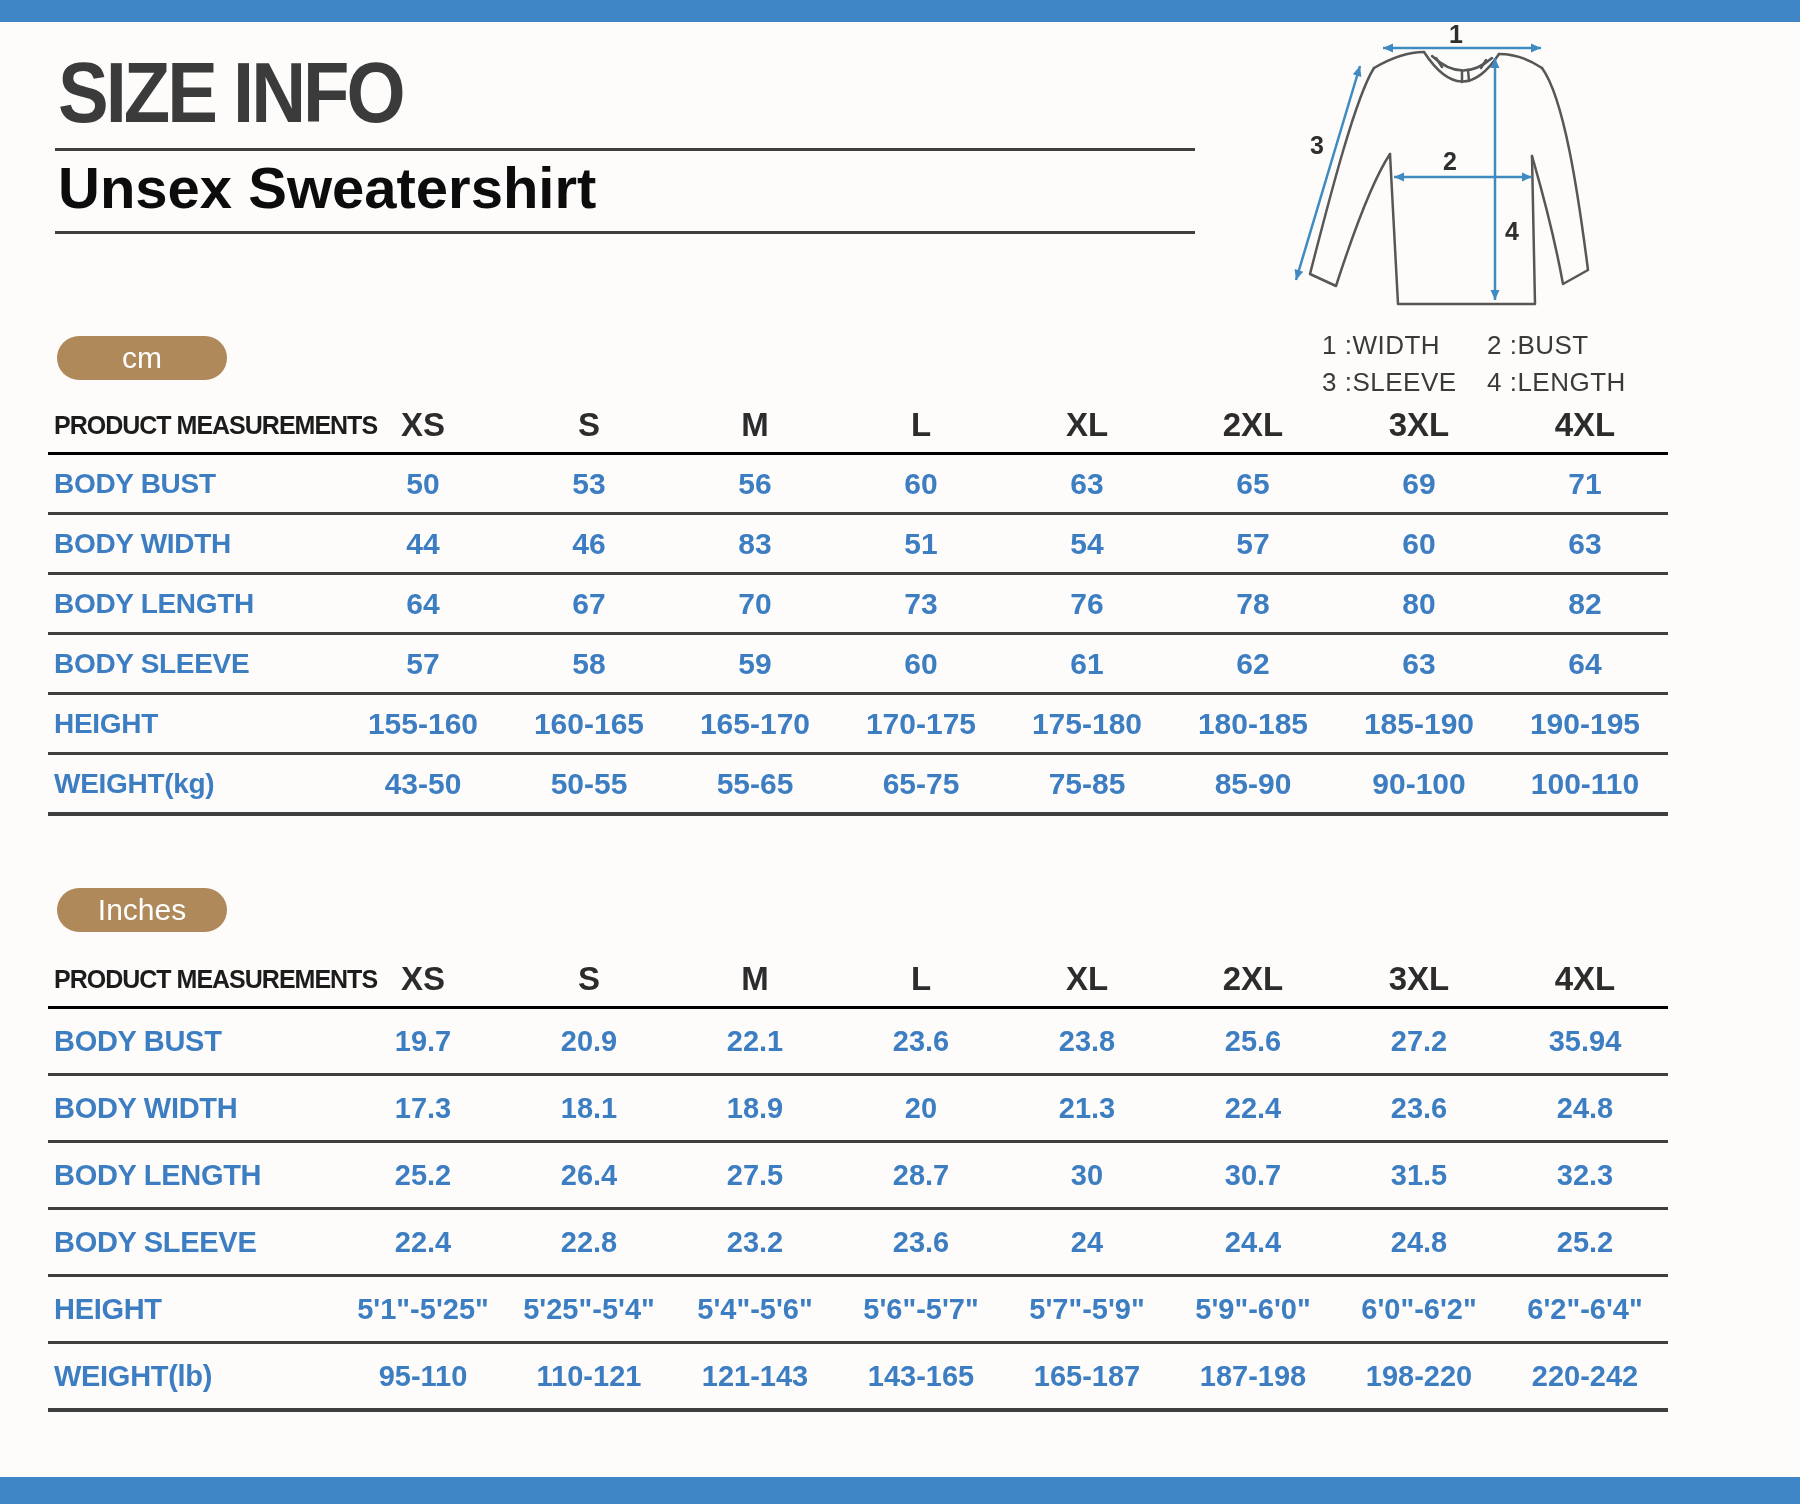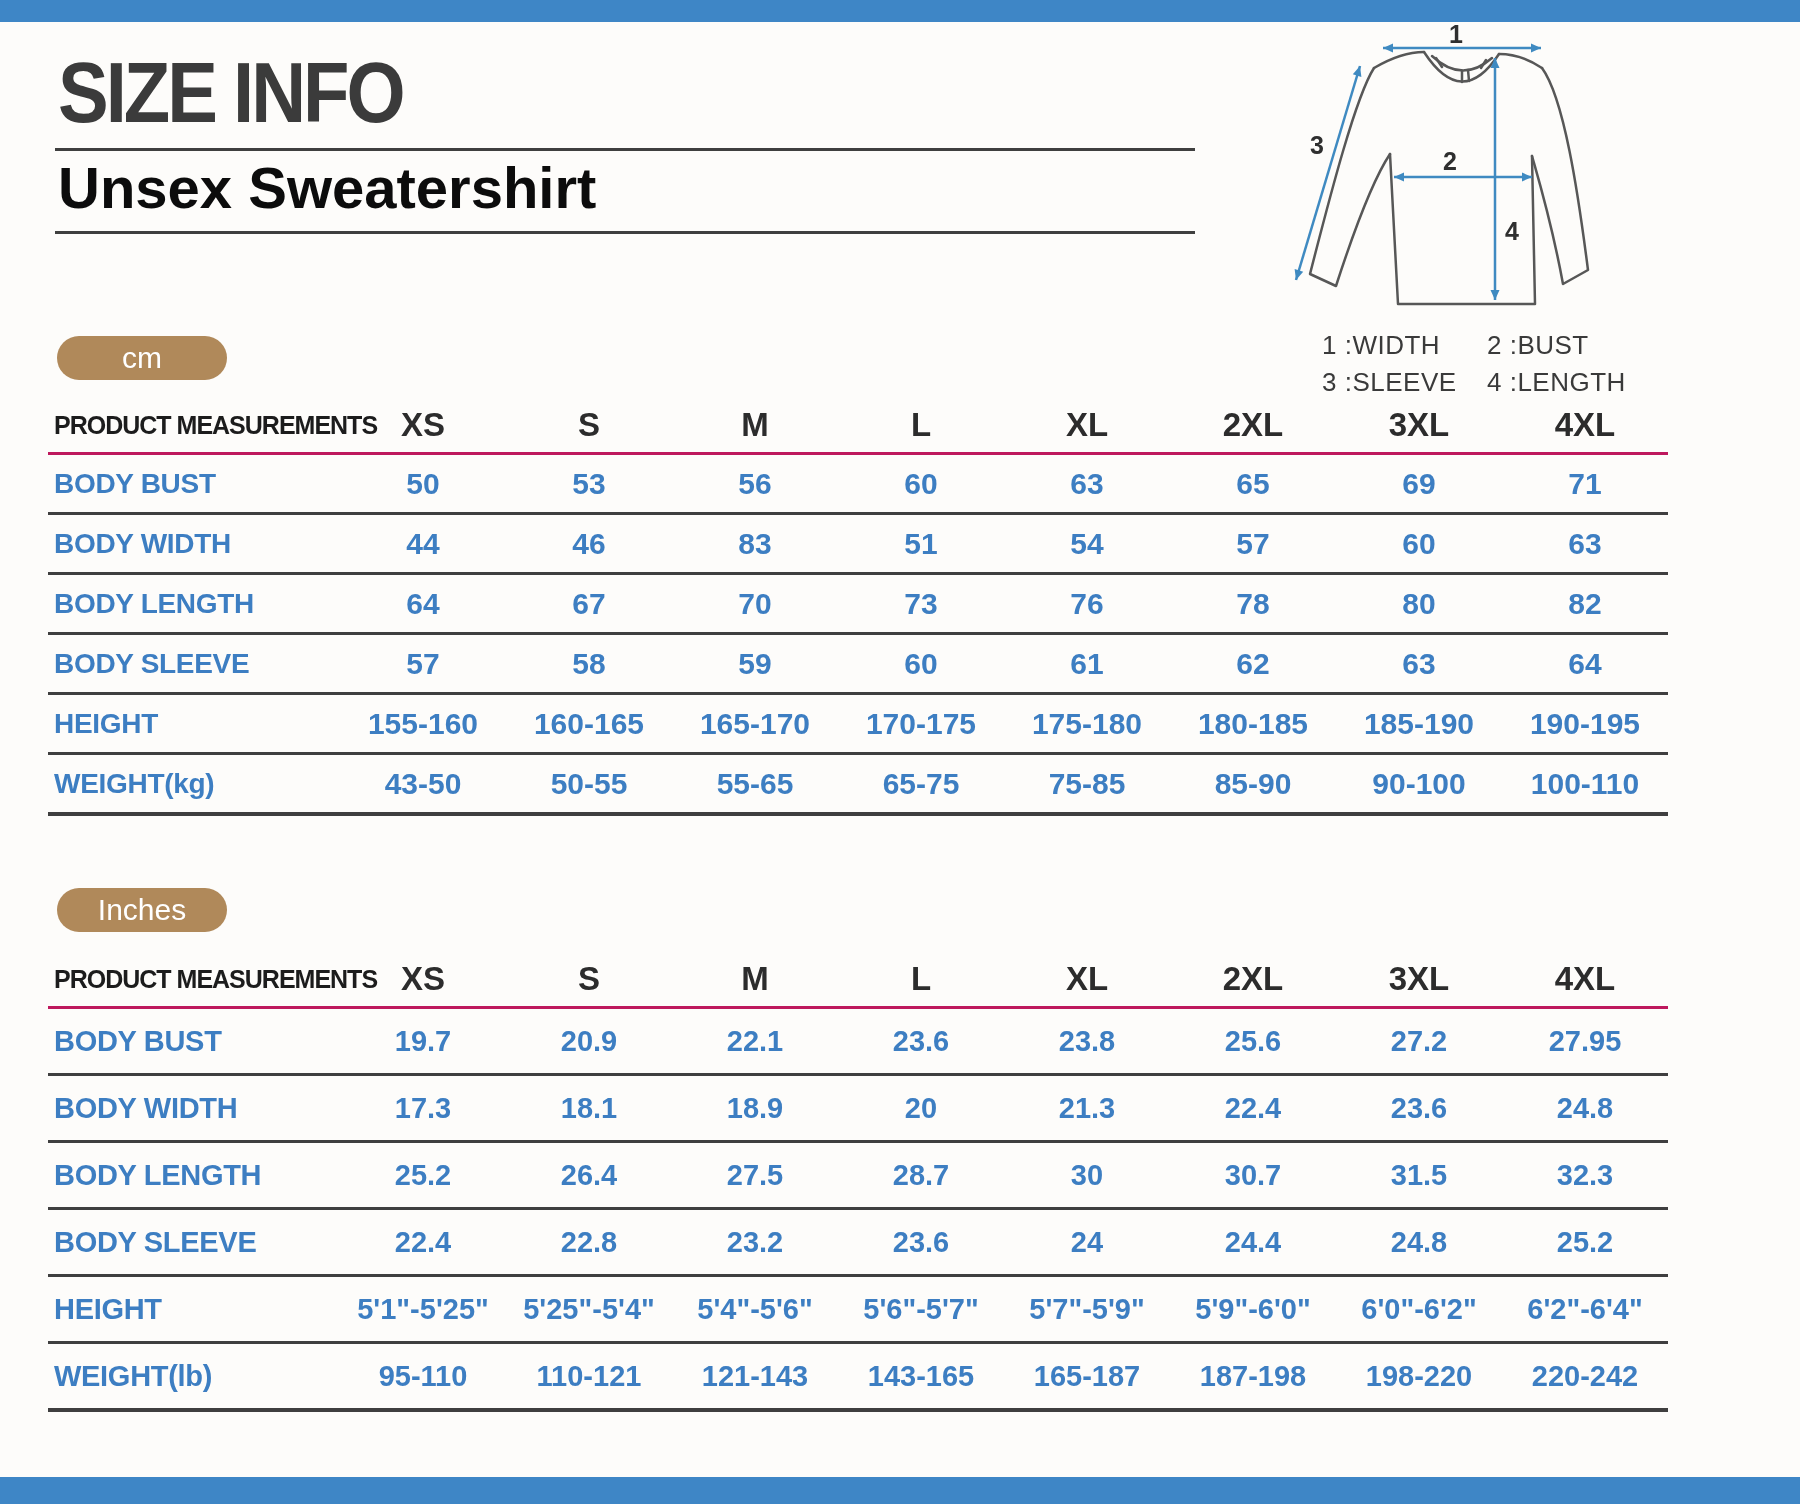"PRODUCT MEASUREMENTS" .sizetable thead th { border-bottom: 3px solid #be185d -> 3px solid #000000 }
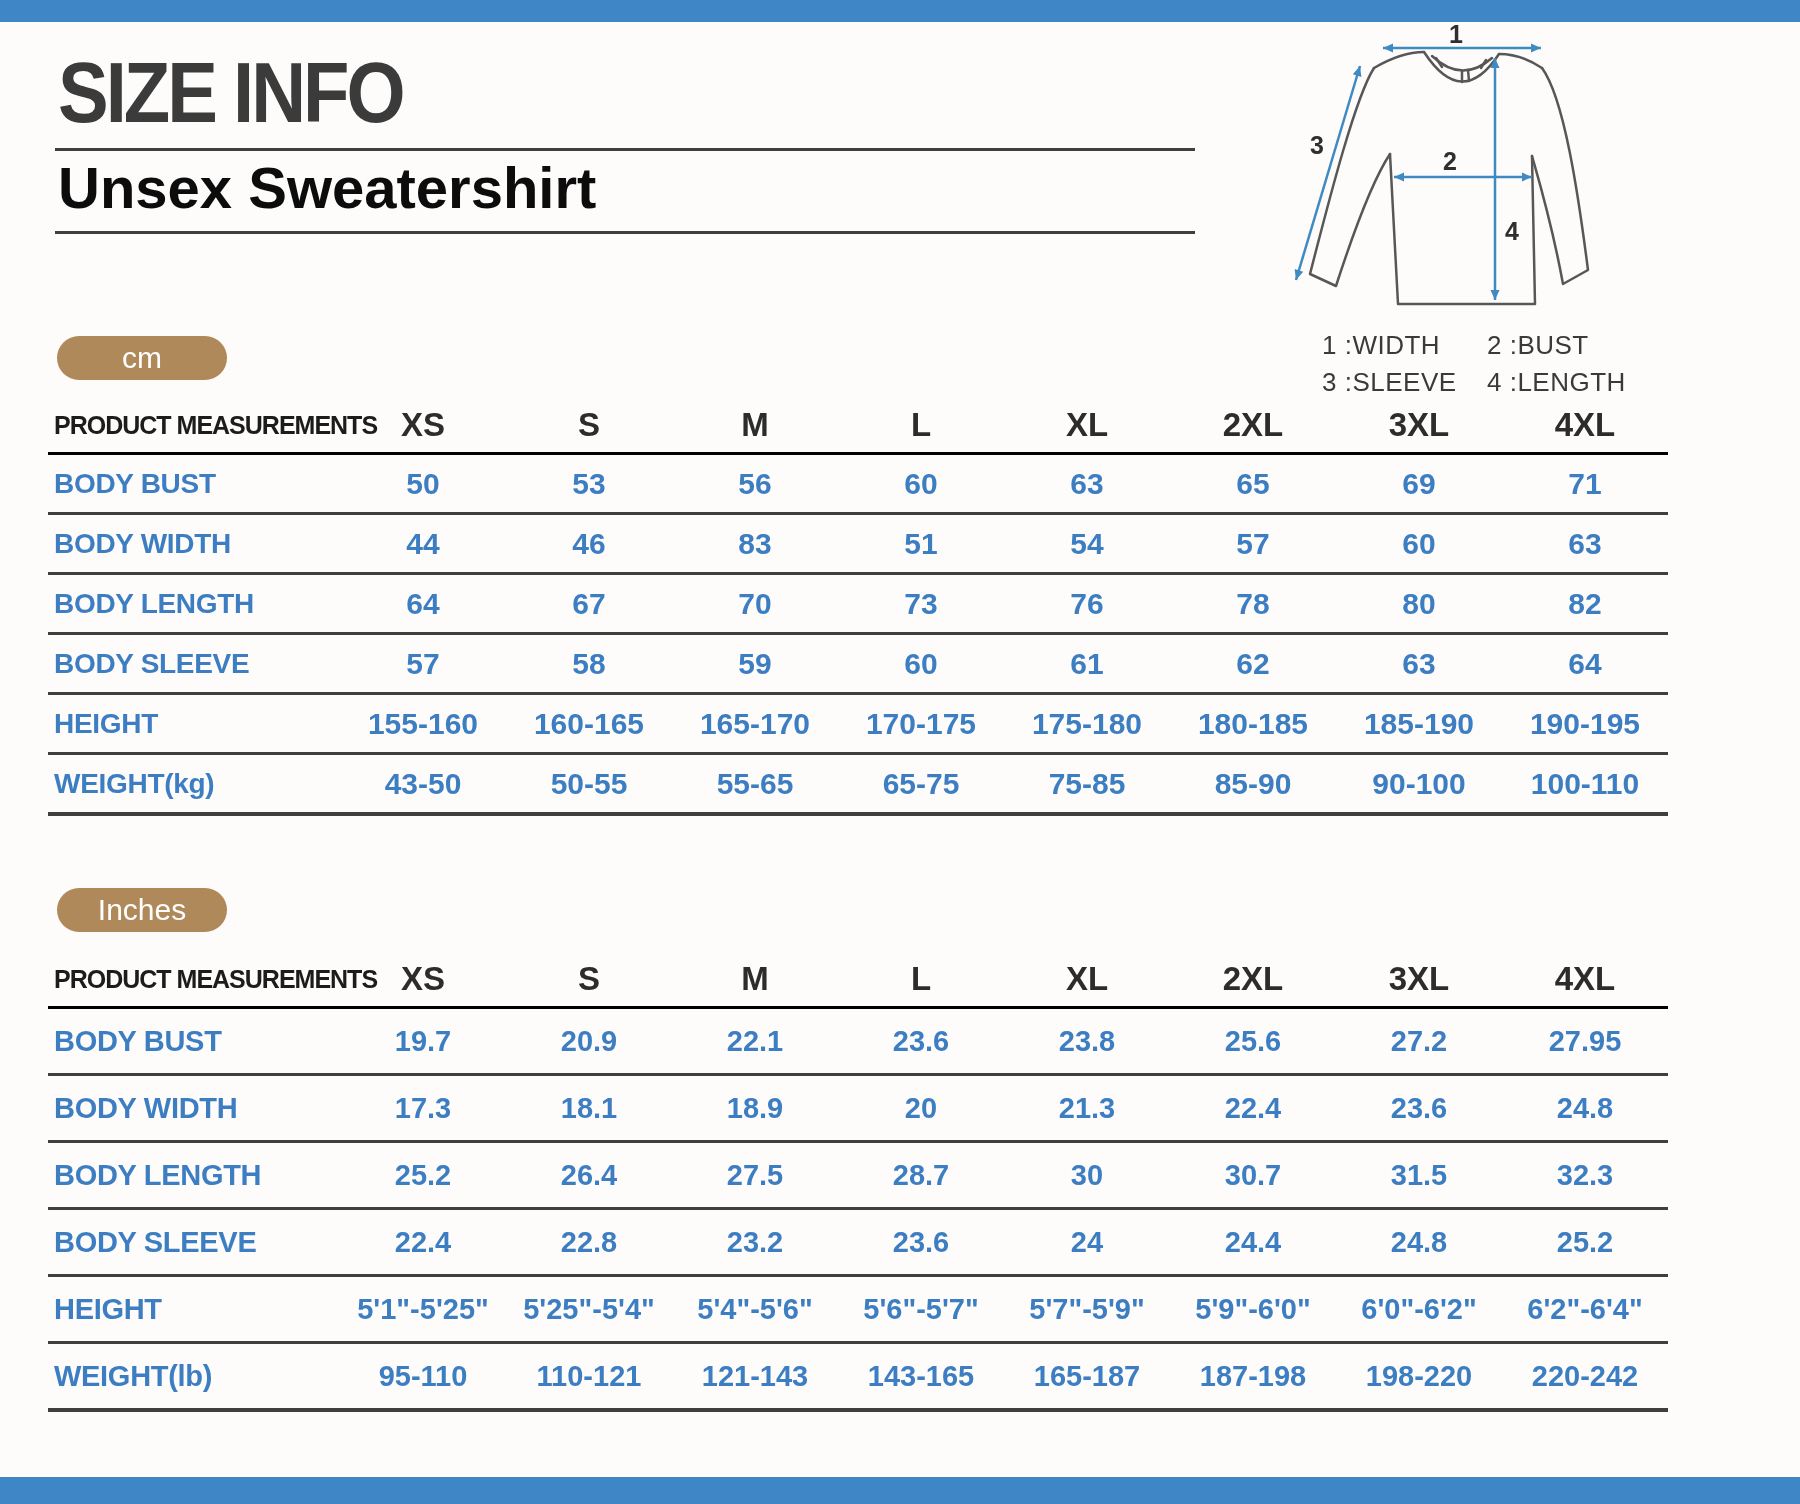"27.95" td { text: 27.95 -> 35.94 }
